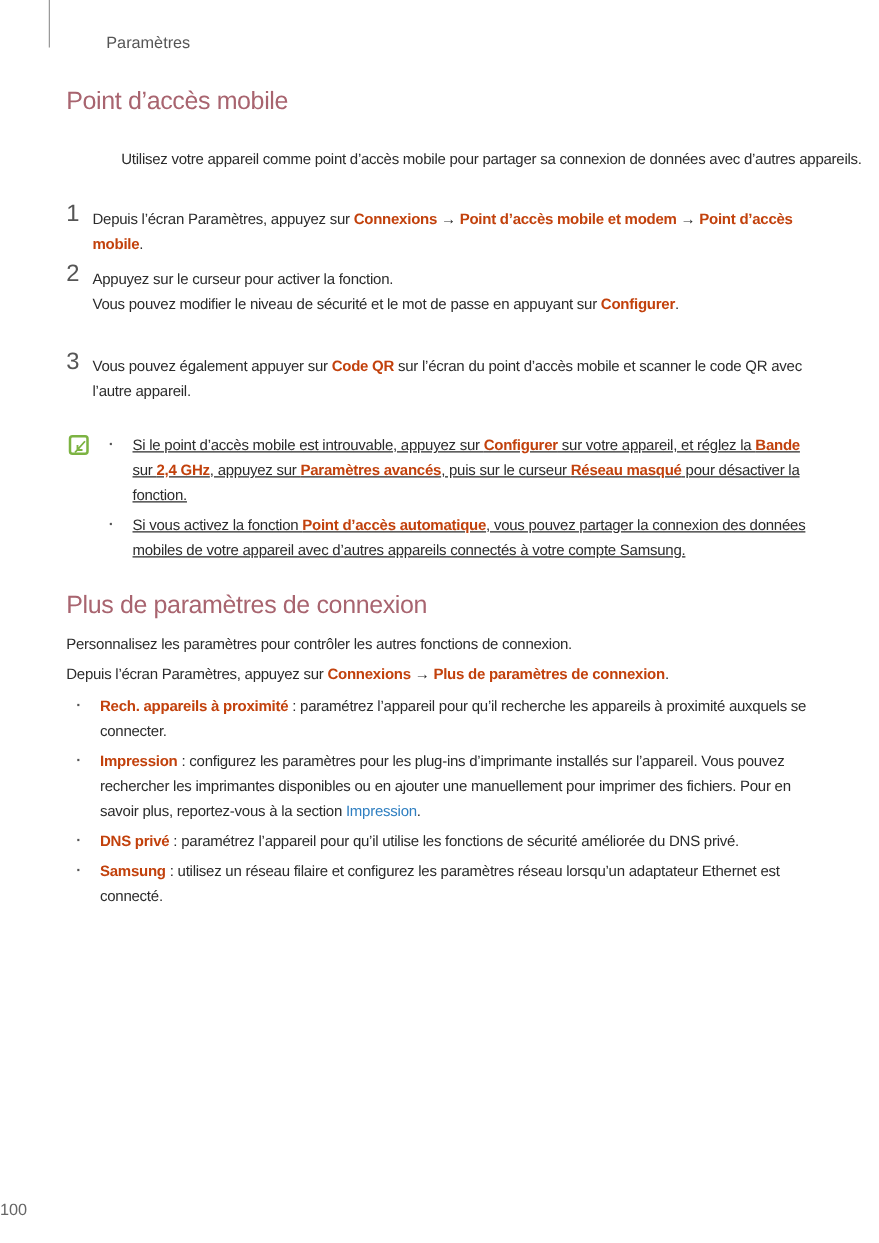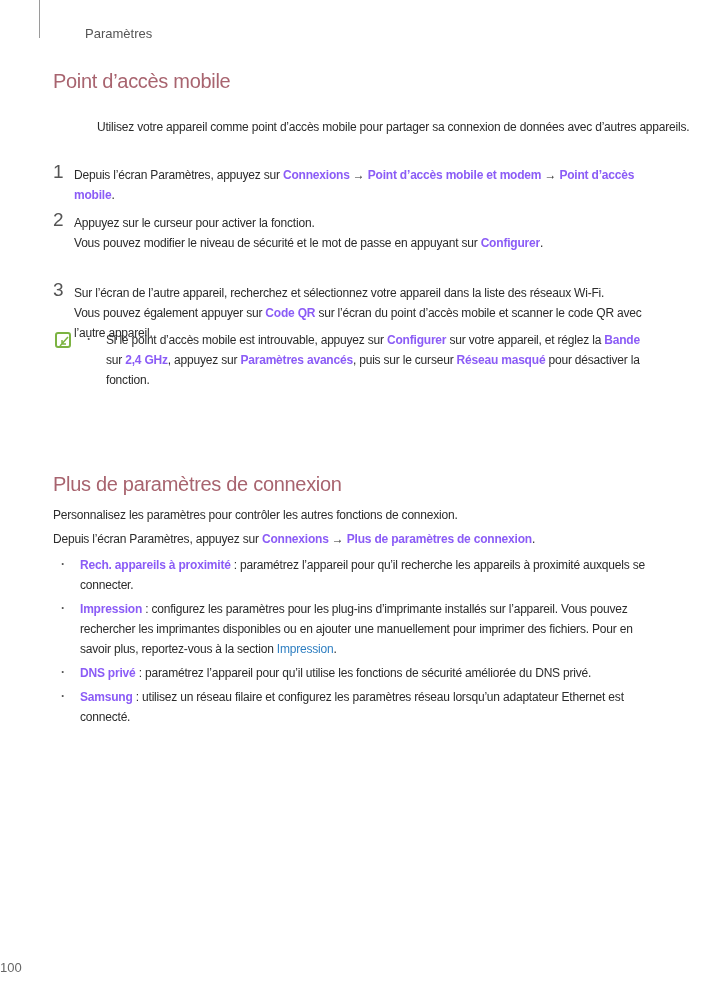"Connexions" b { color: #8b5cf6 -> #c2410c }
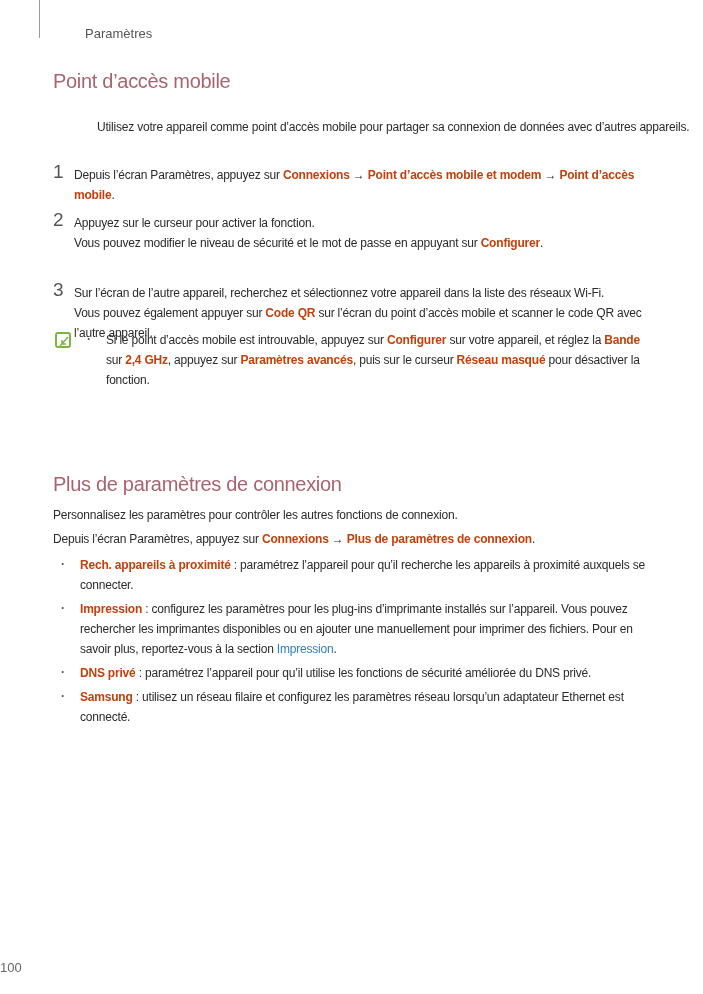"Sur l’écran de l’autre appareil," div { html: <div>Sur l’écran de l’autre appareil, recherchez et sélectionnez votre appareil dans la liste des réseaux Wi-Fi.</div> -> none }
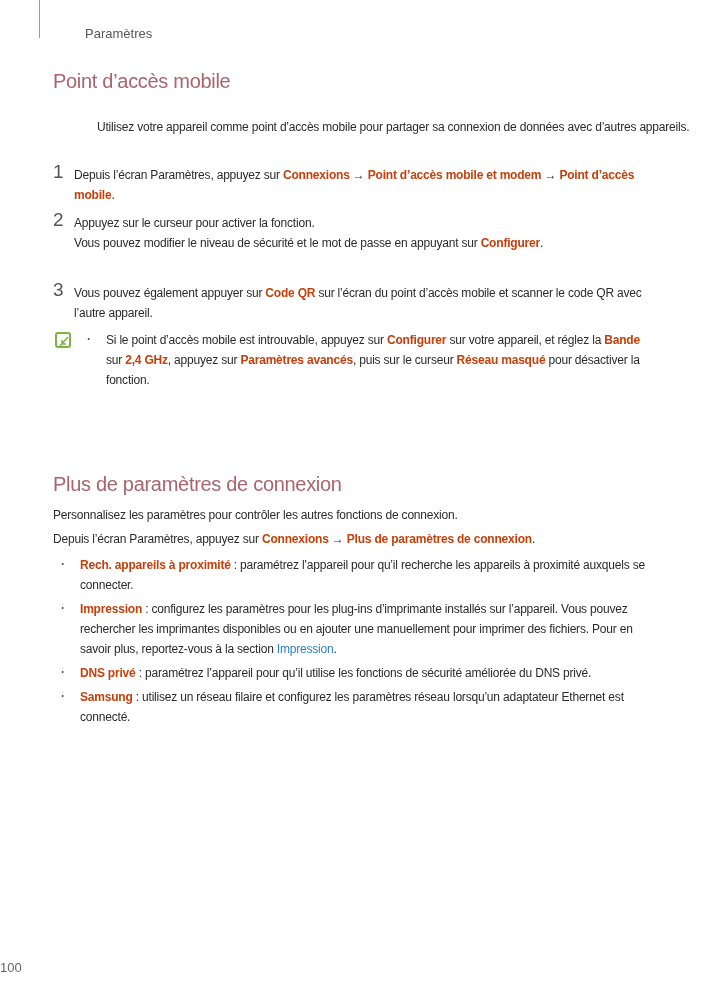"Si le point d’accès mobile" .note { text-decoration: none -> underline; top: 330px -> 346px }
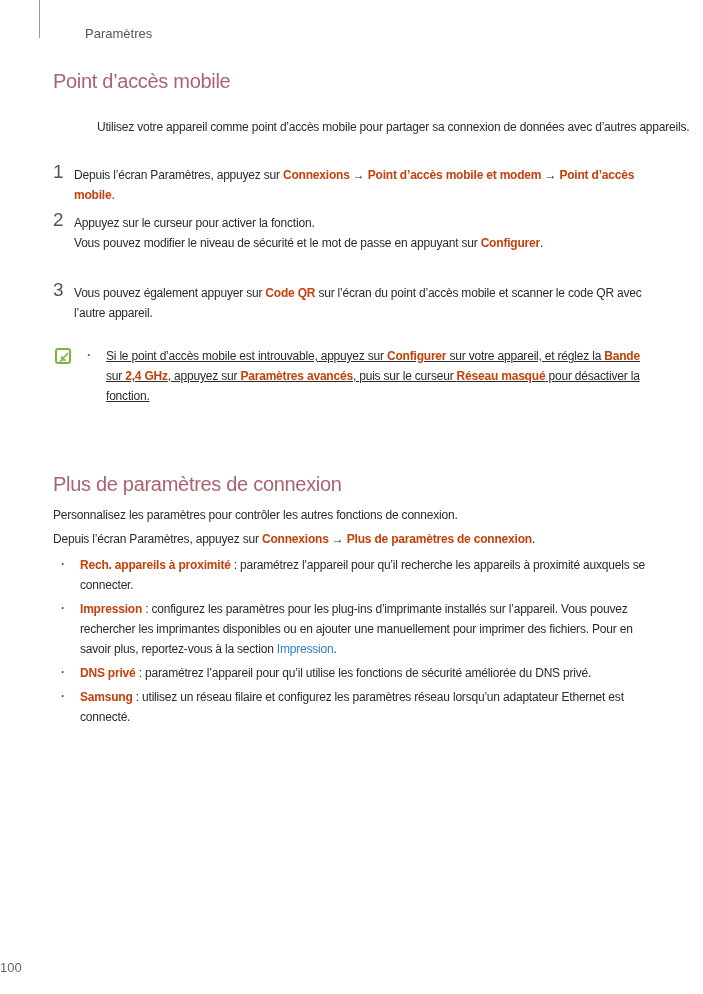"Si vous activez la fonction" li { html: none -> <li><span>Si vous activez la fonction </span><b>Point d’accès automatique</b><span>, vous pouvez partager la connexion des données mobiles de votre appareil avec d’autres appareils connectés à votre compte Samsung.</span></li> }
